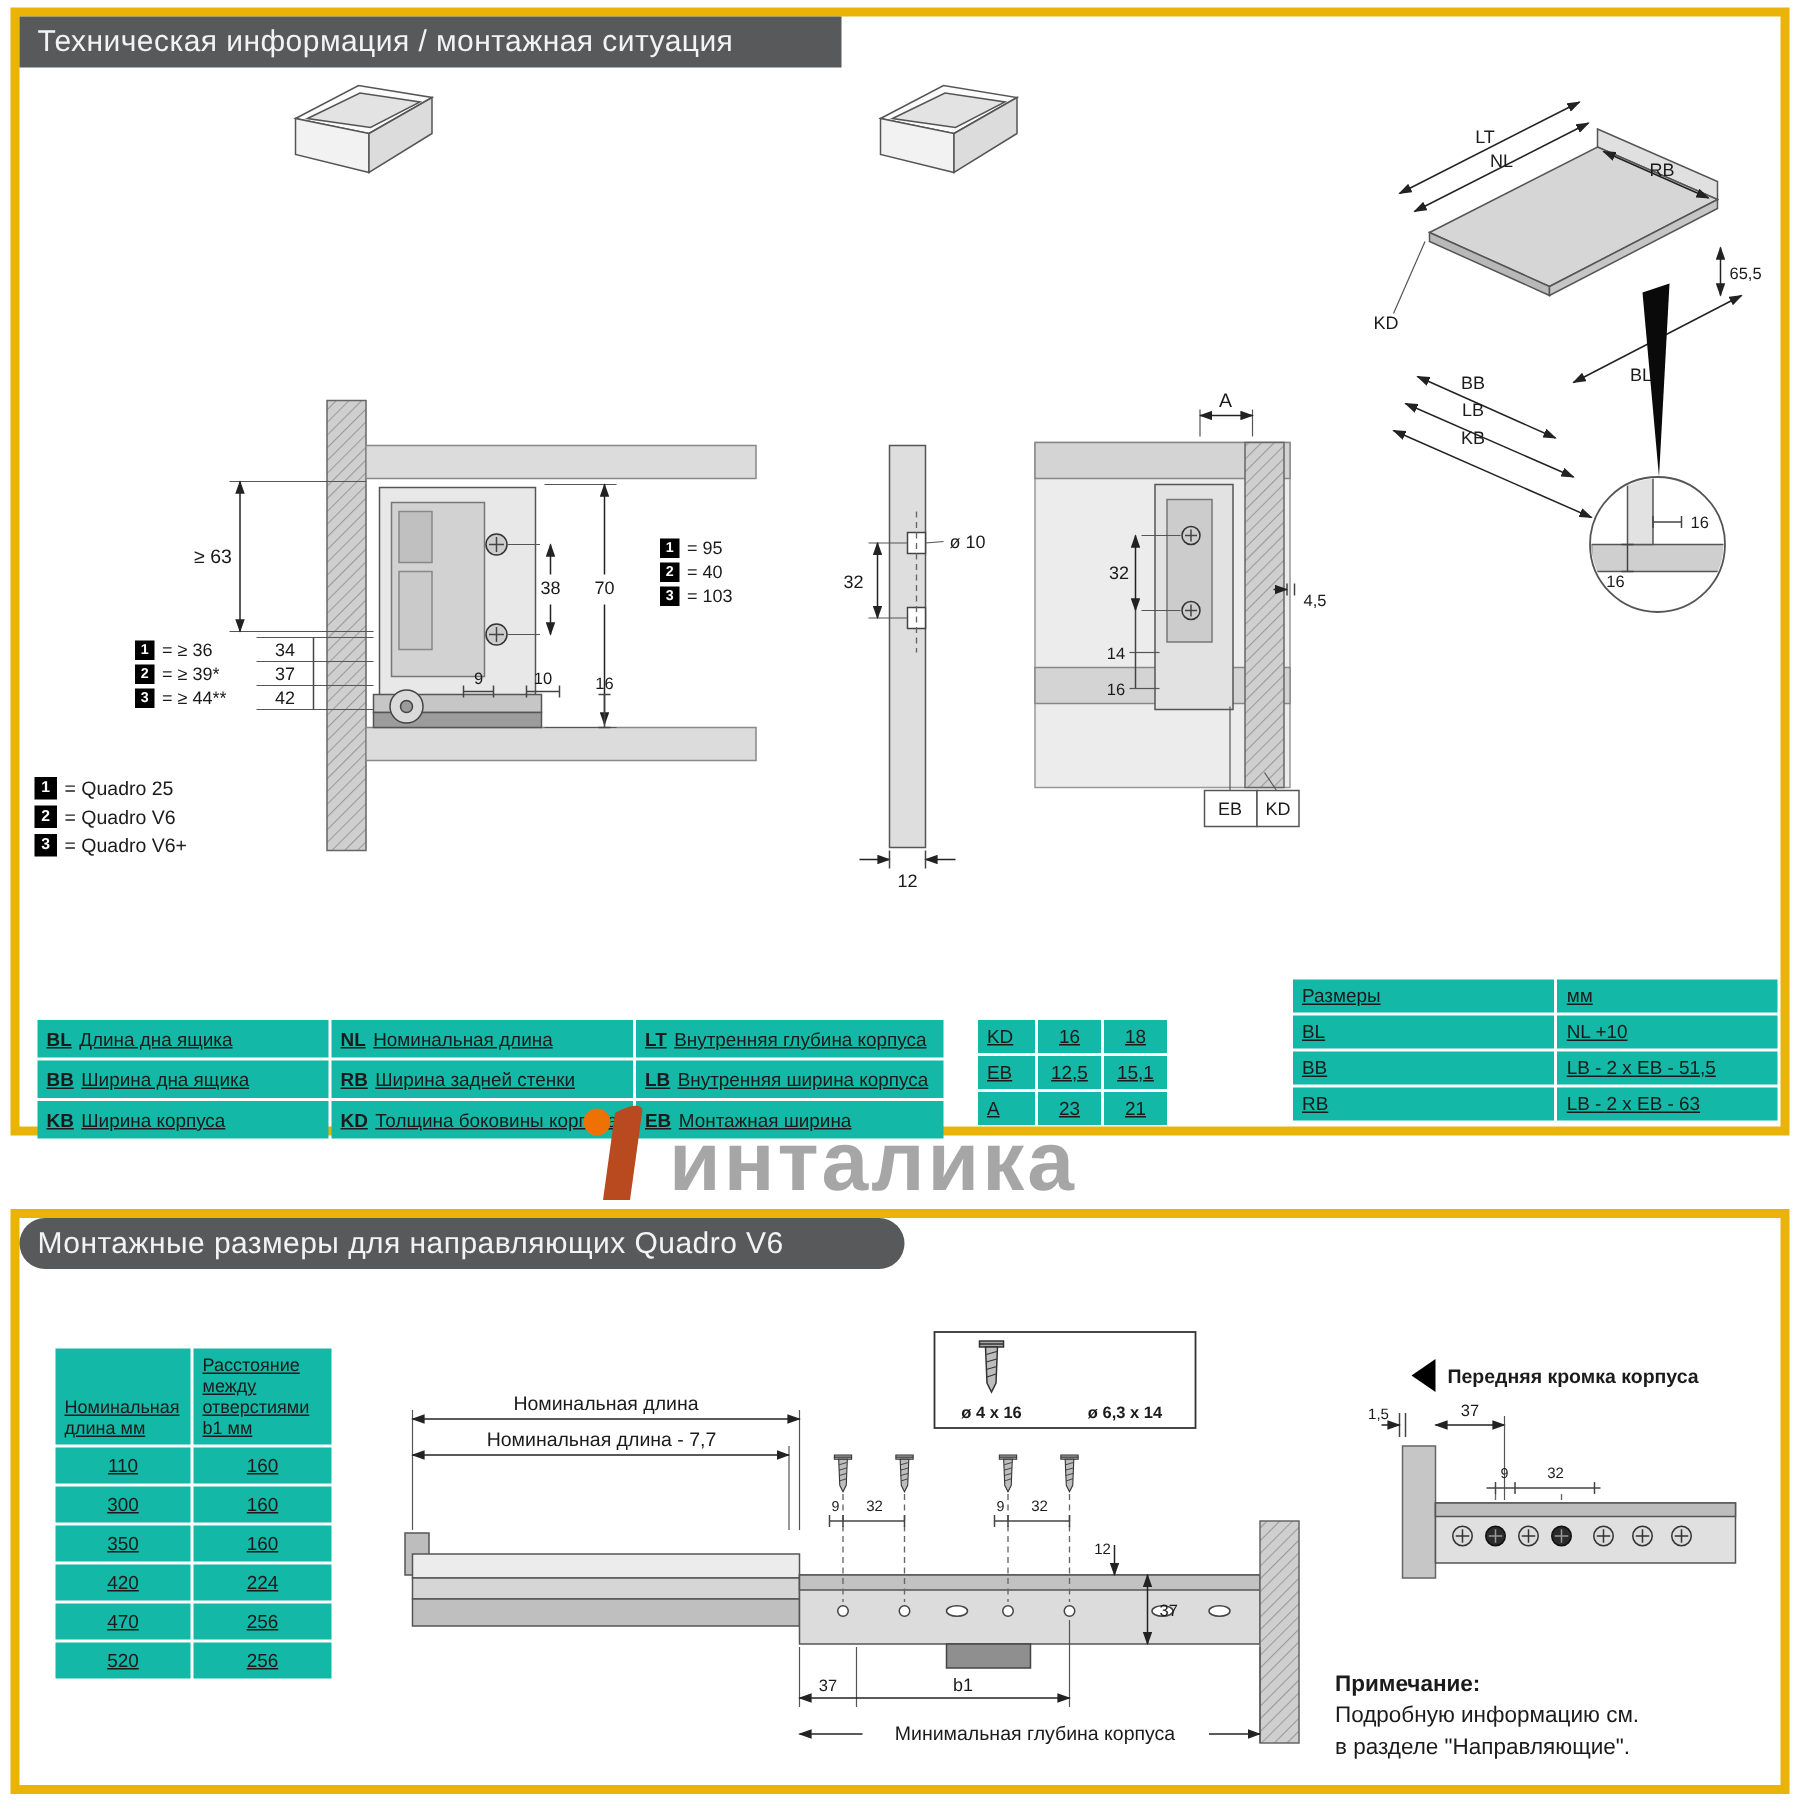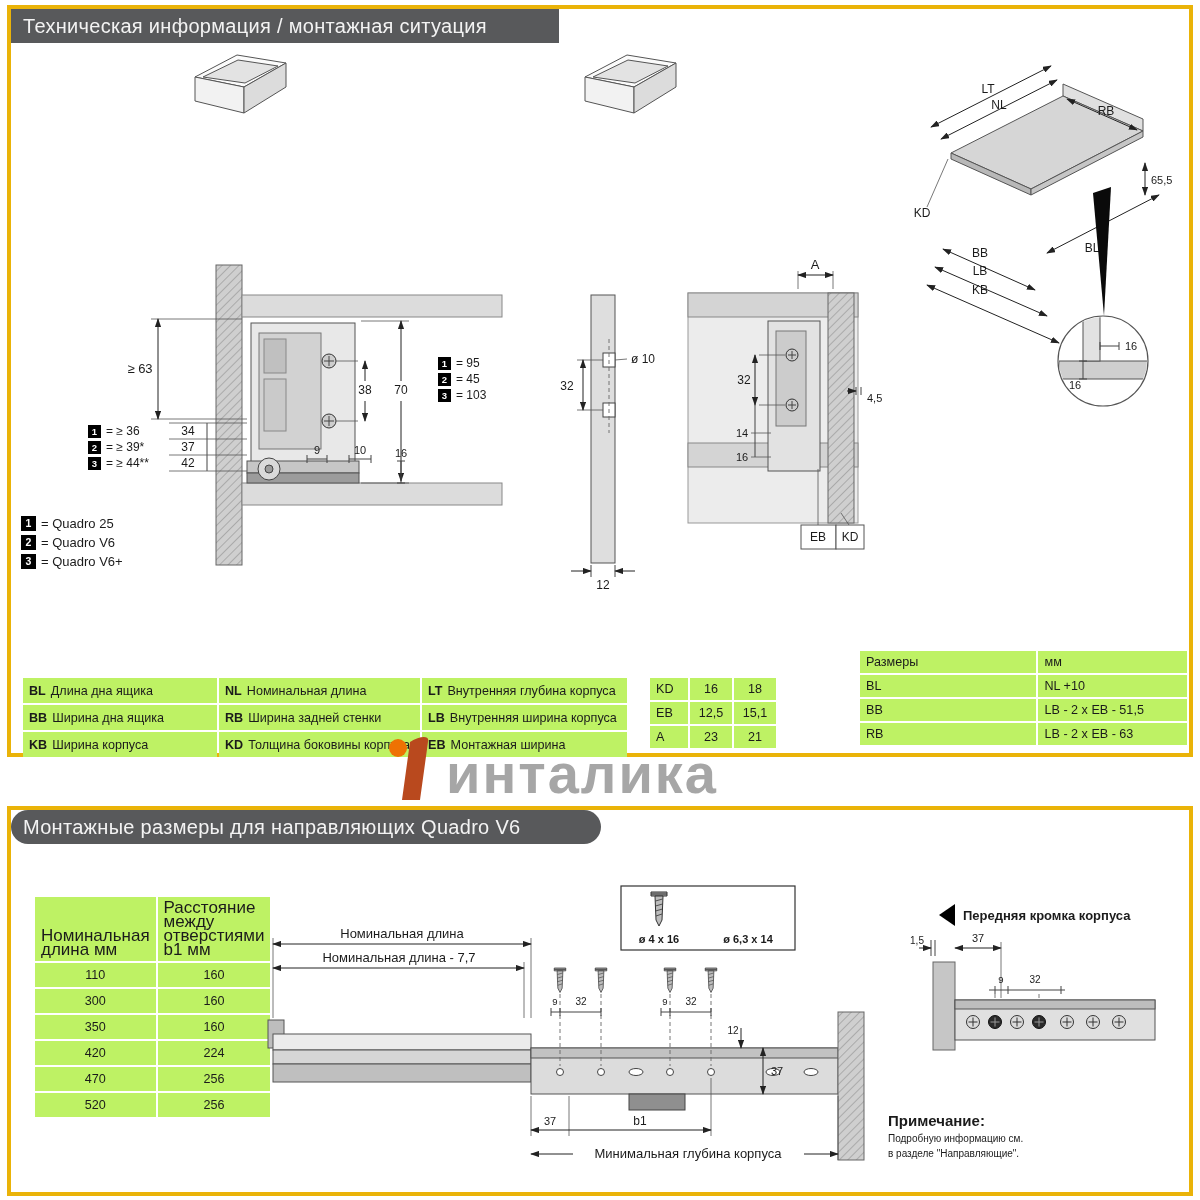"Техническая информация / монтажная" .panel { border: 4px solid #eab308 -> 6px solid #eab308 }
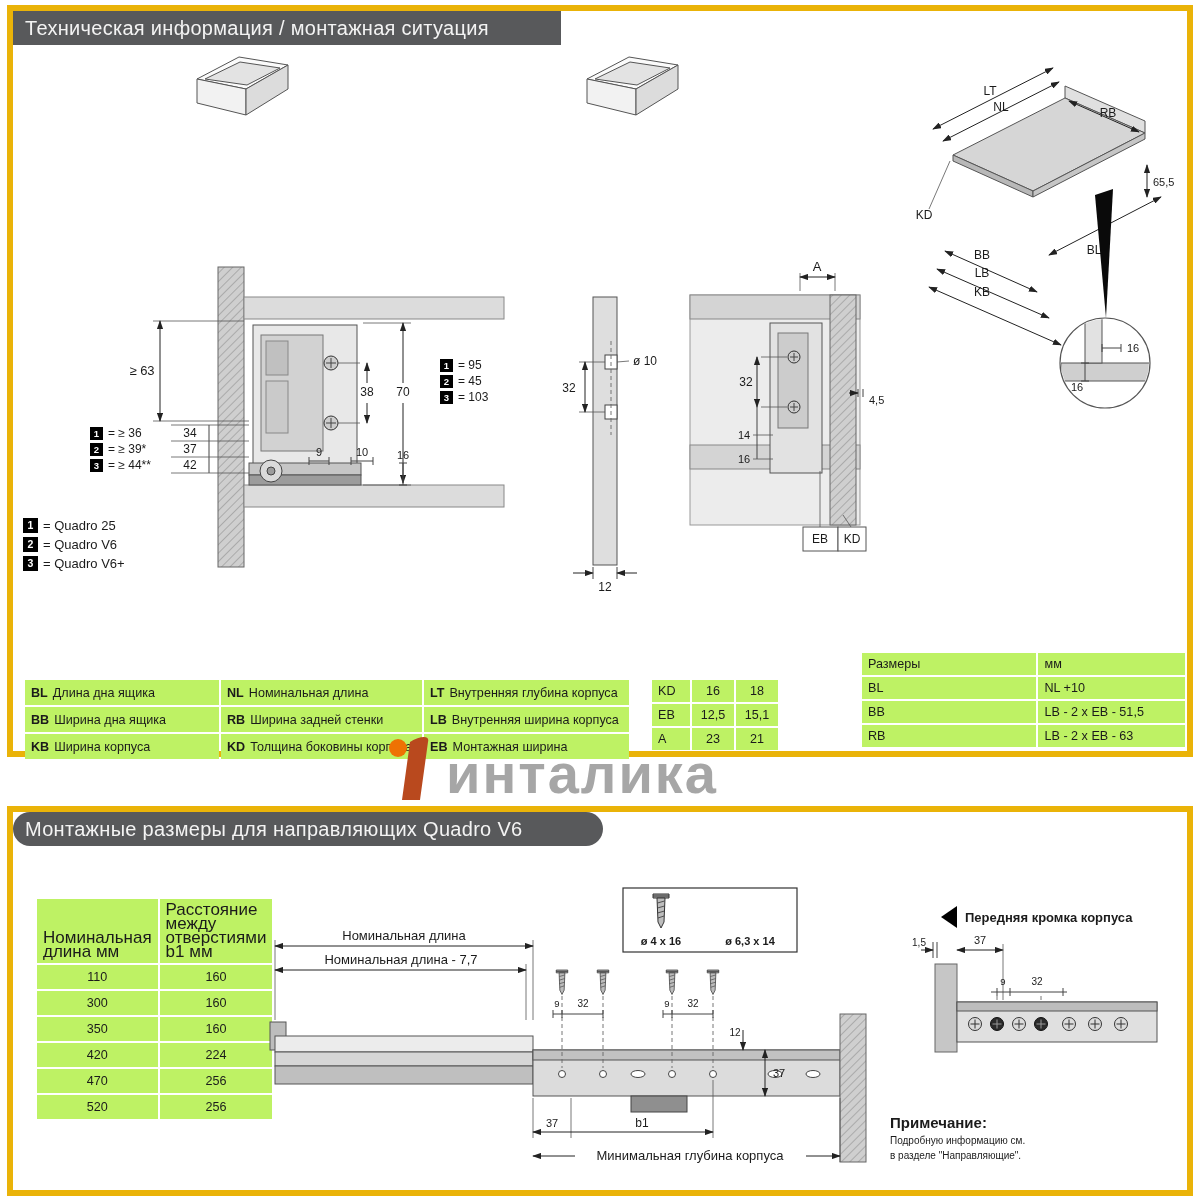"= 45" span { text: 45 -> 40 }
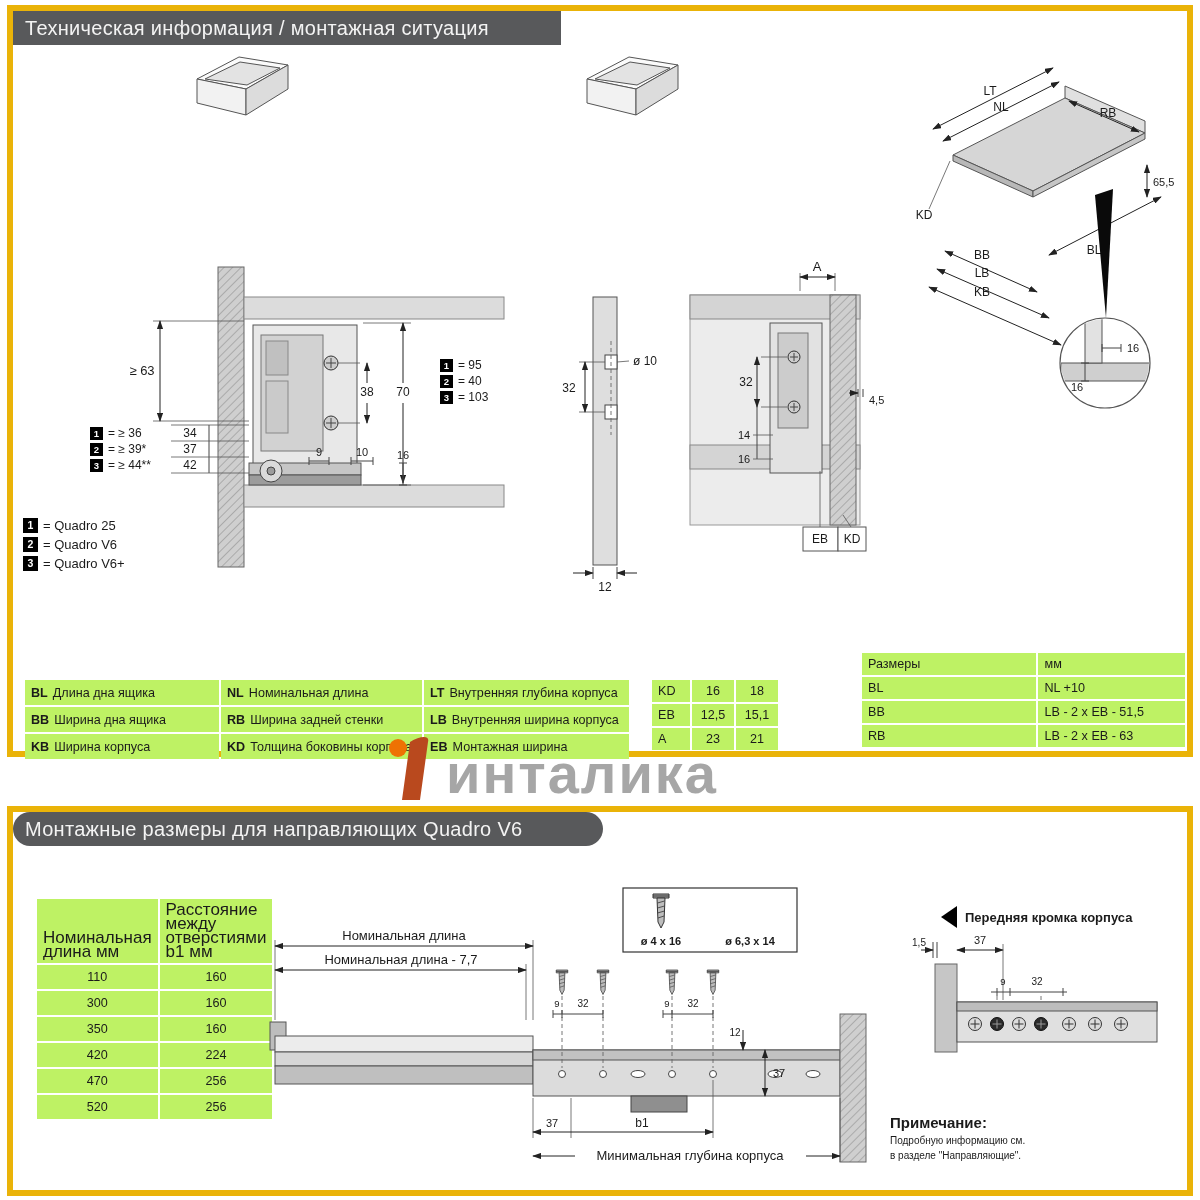"Размеры" td, th { background: #bef264 -> #14b8a6; text-decoration: none -> underline }
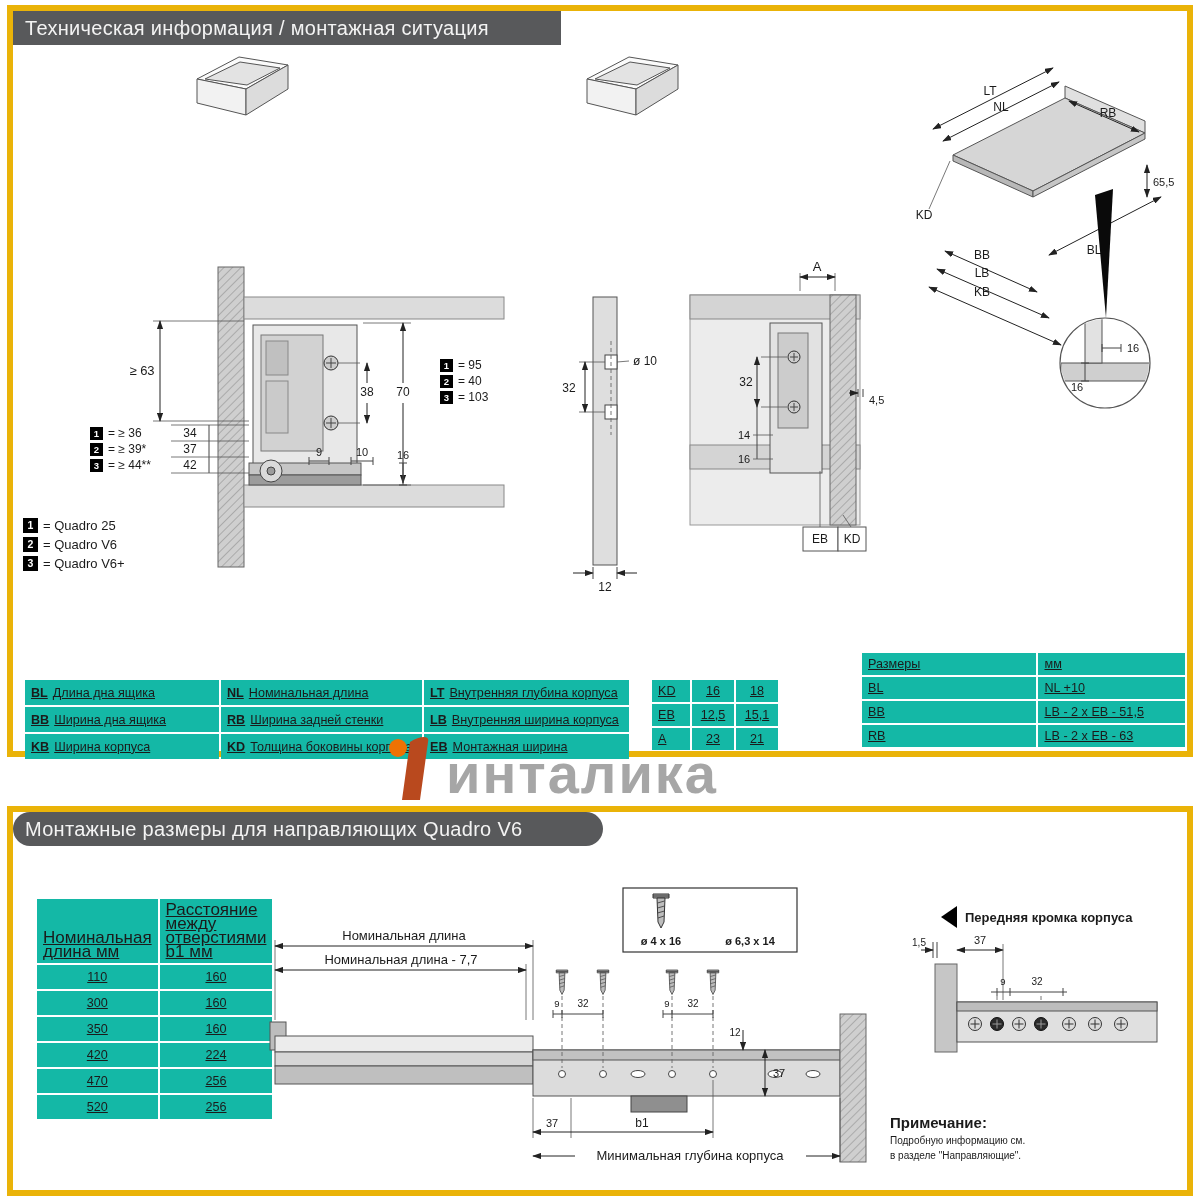"Расстояние" .lent th { font-size: 17px -> 12px }
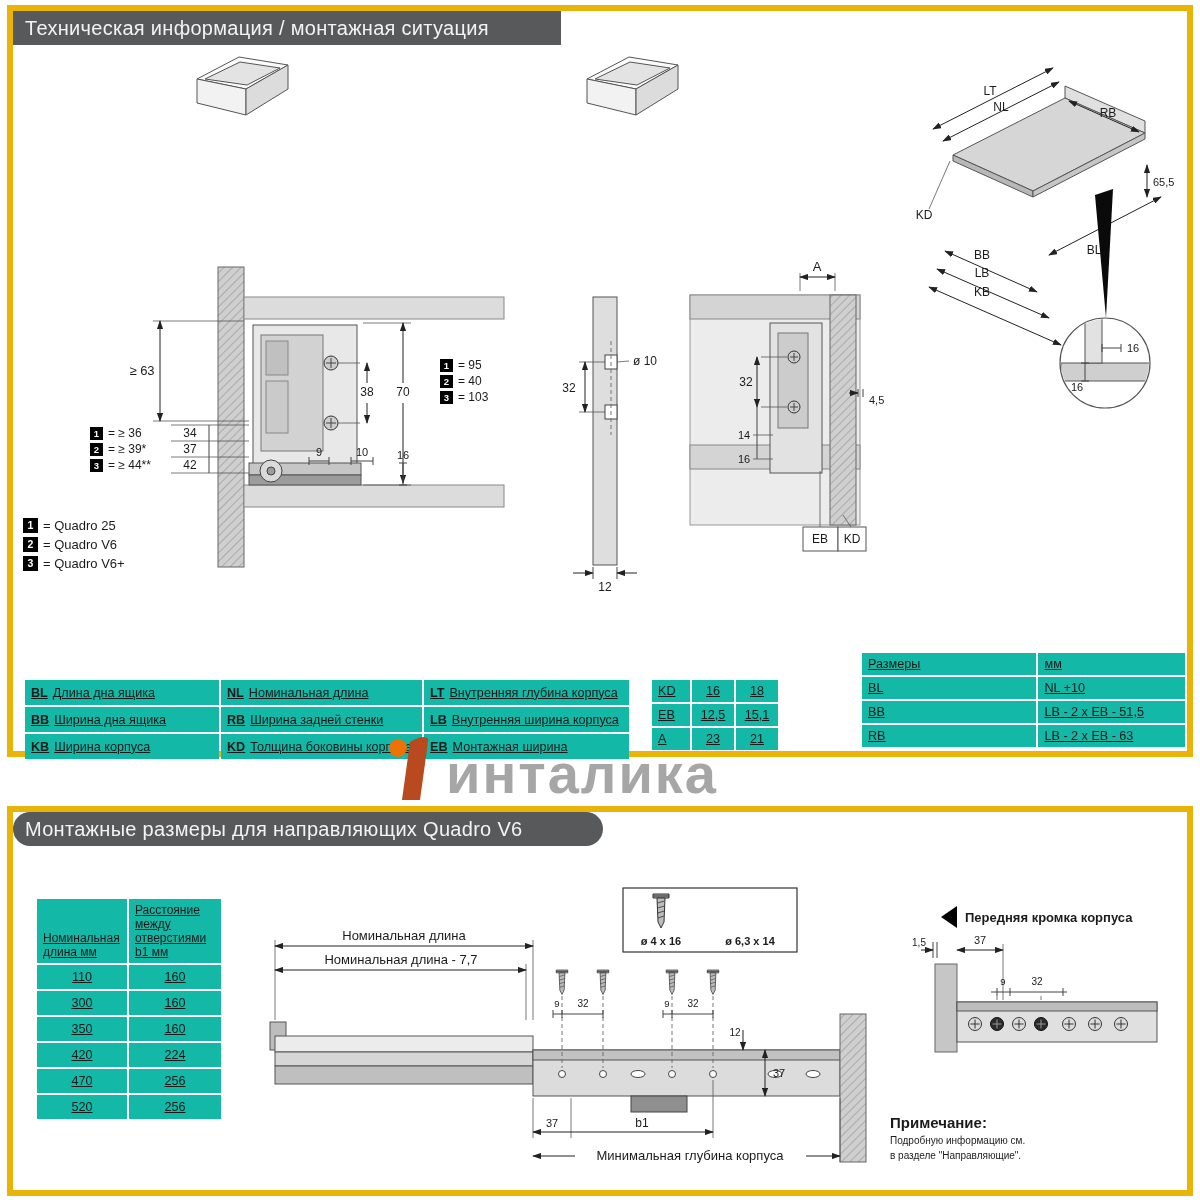"Подробную информацию см." .note-line { font-size: 10px -> 15px }
